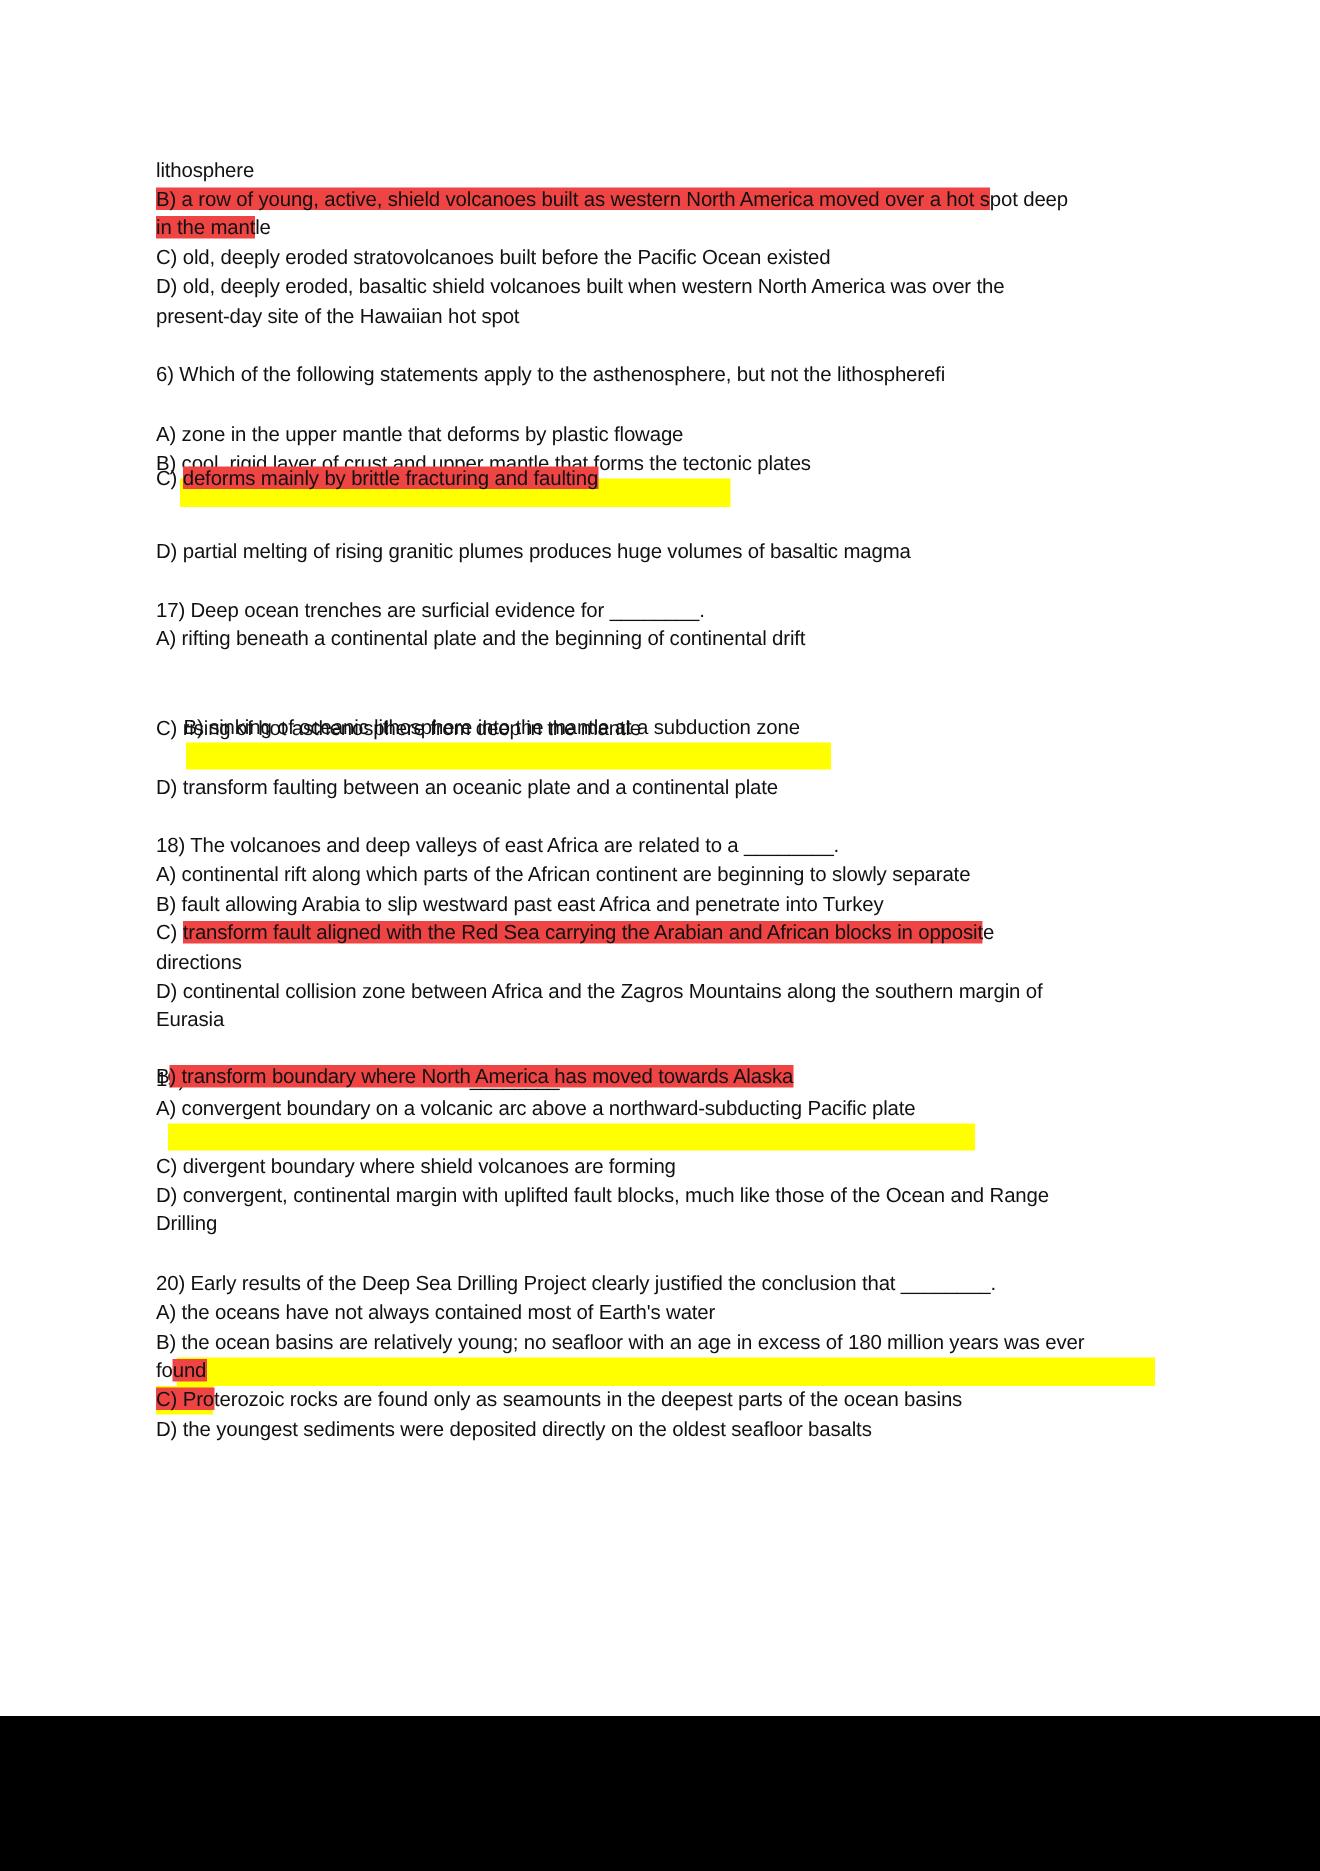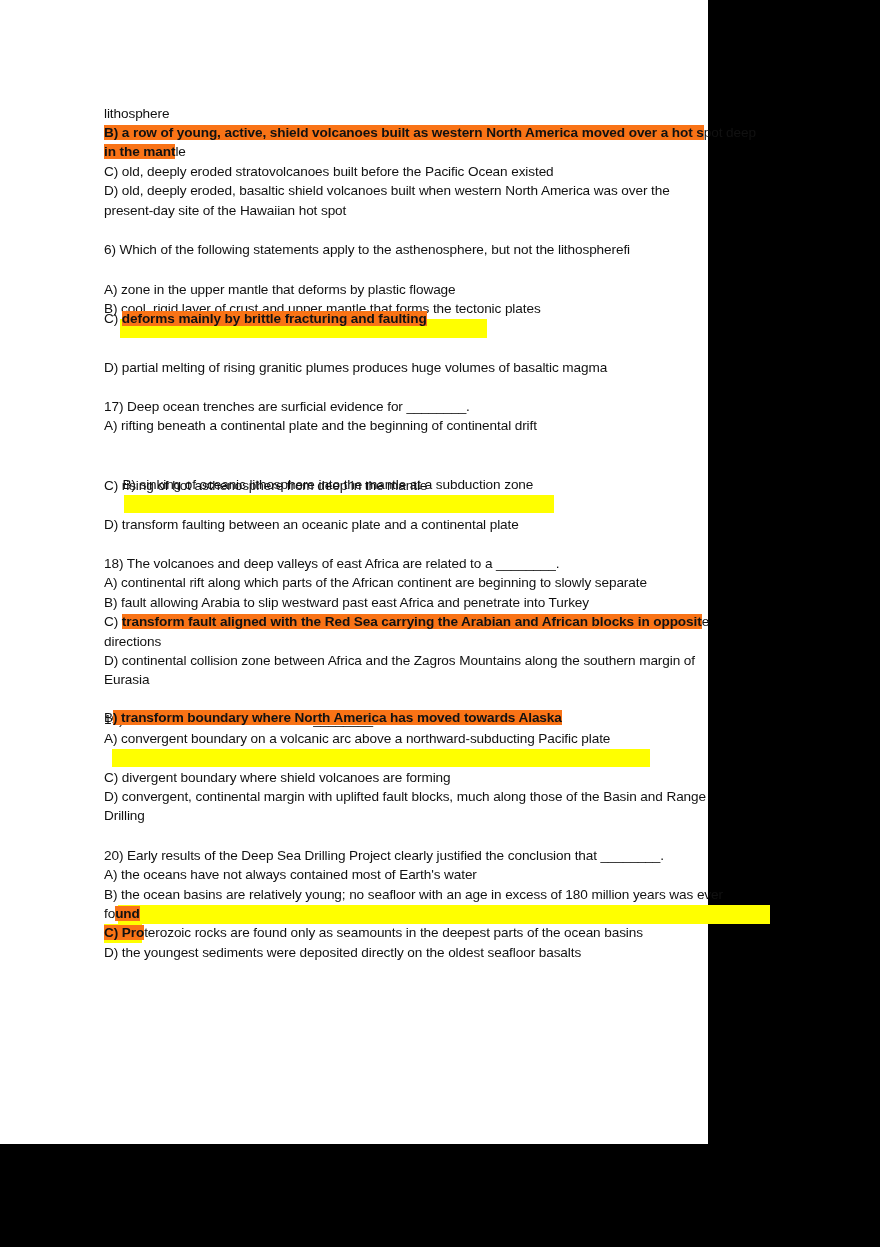"lithosphere" .page { width: 708px -> 880px }
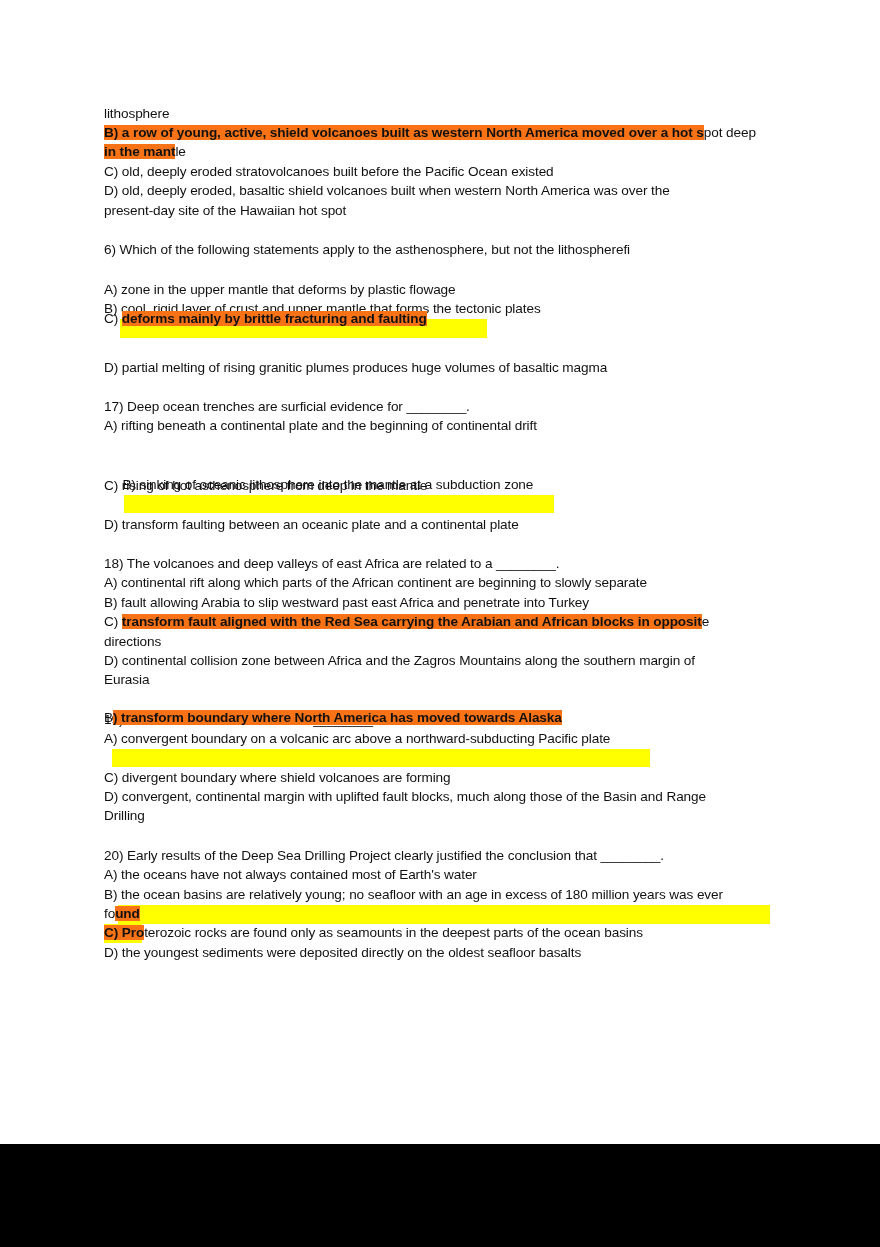"B) a row of young," .hl { background: #f97316 -> #ef4444; font-weight: bold -> none }
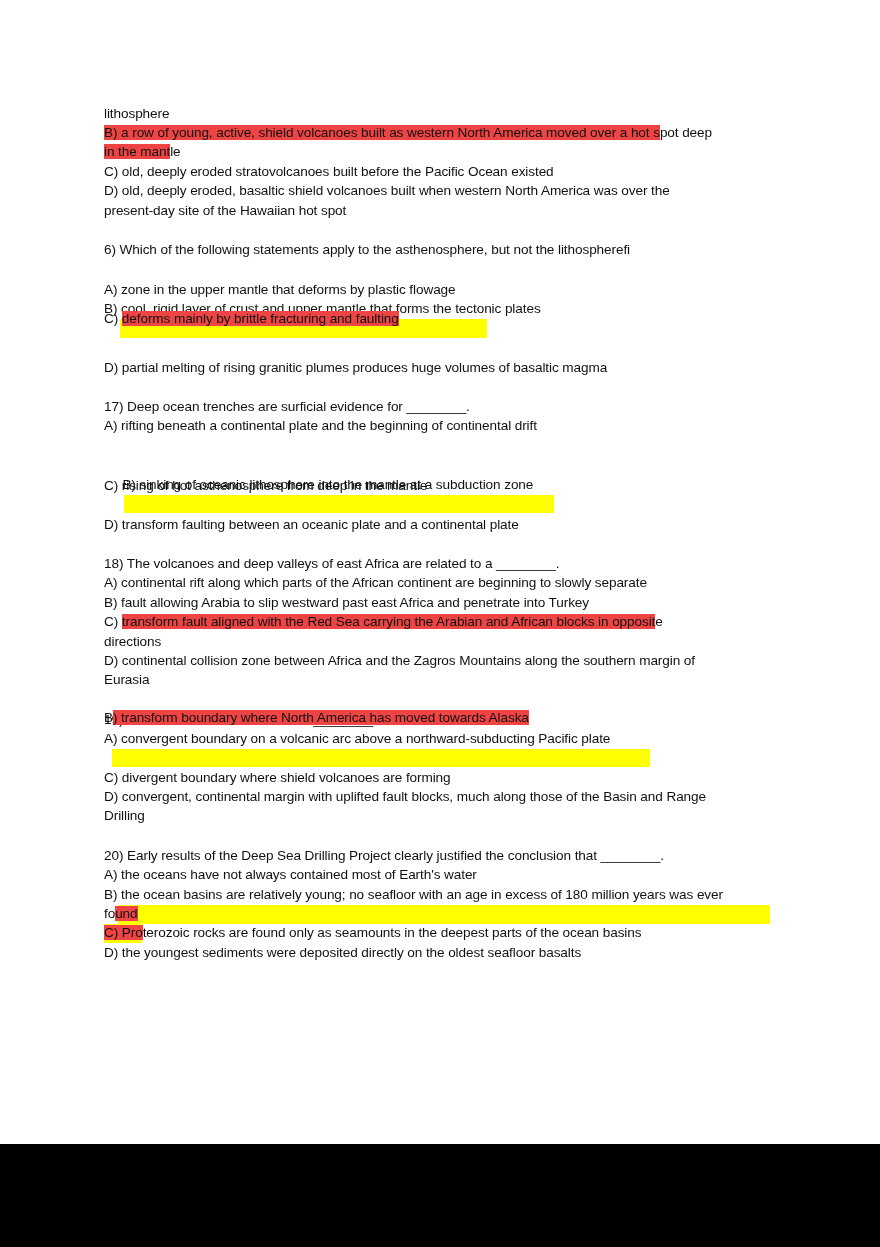"D) convergent, continental margin with" span { text: along those of the Basin -> like those of the Ocean }
